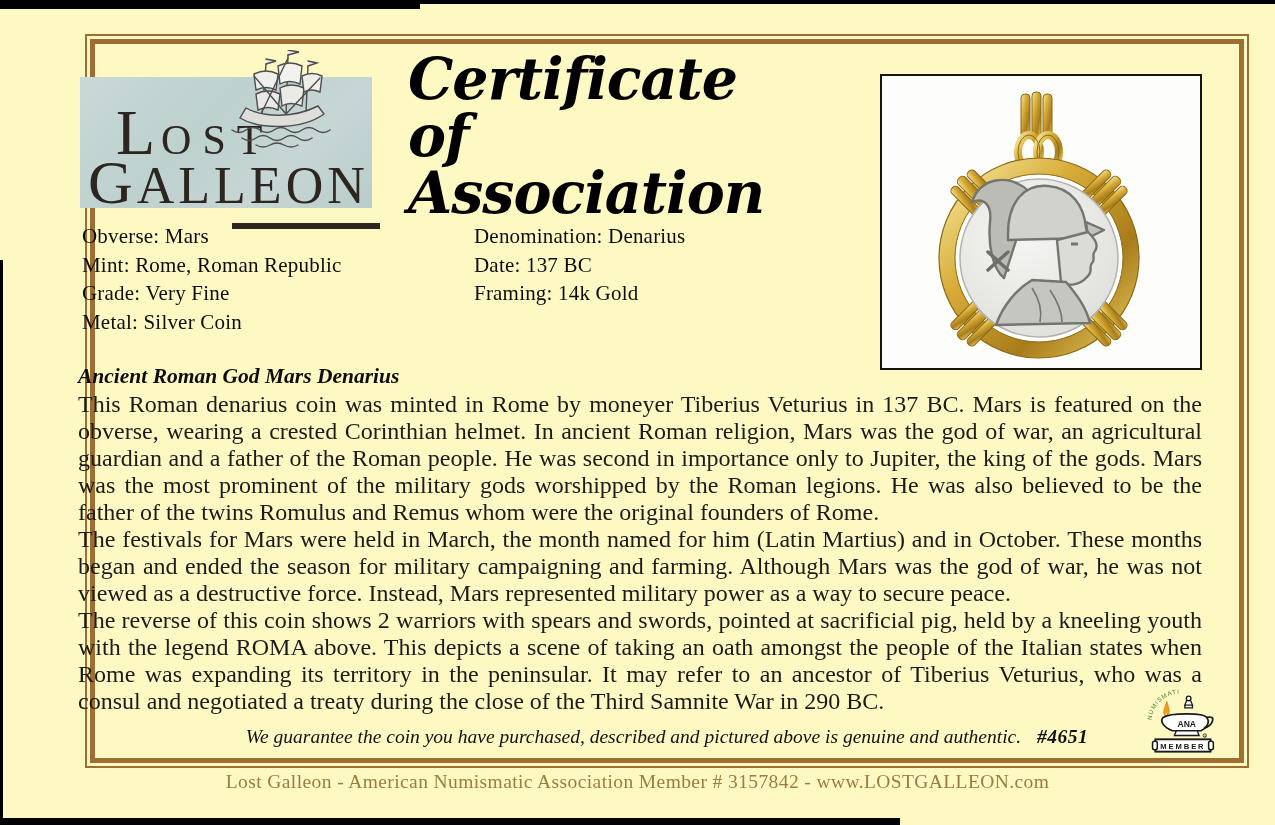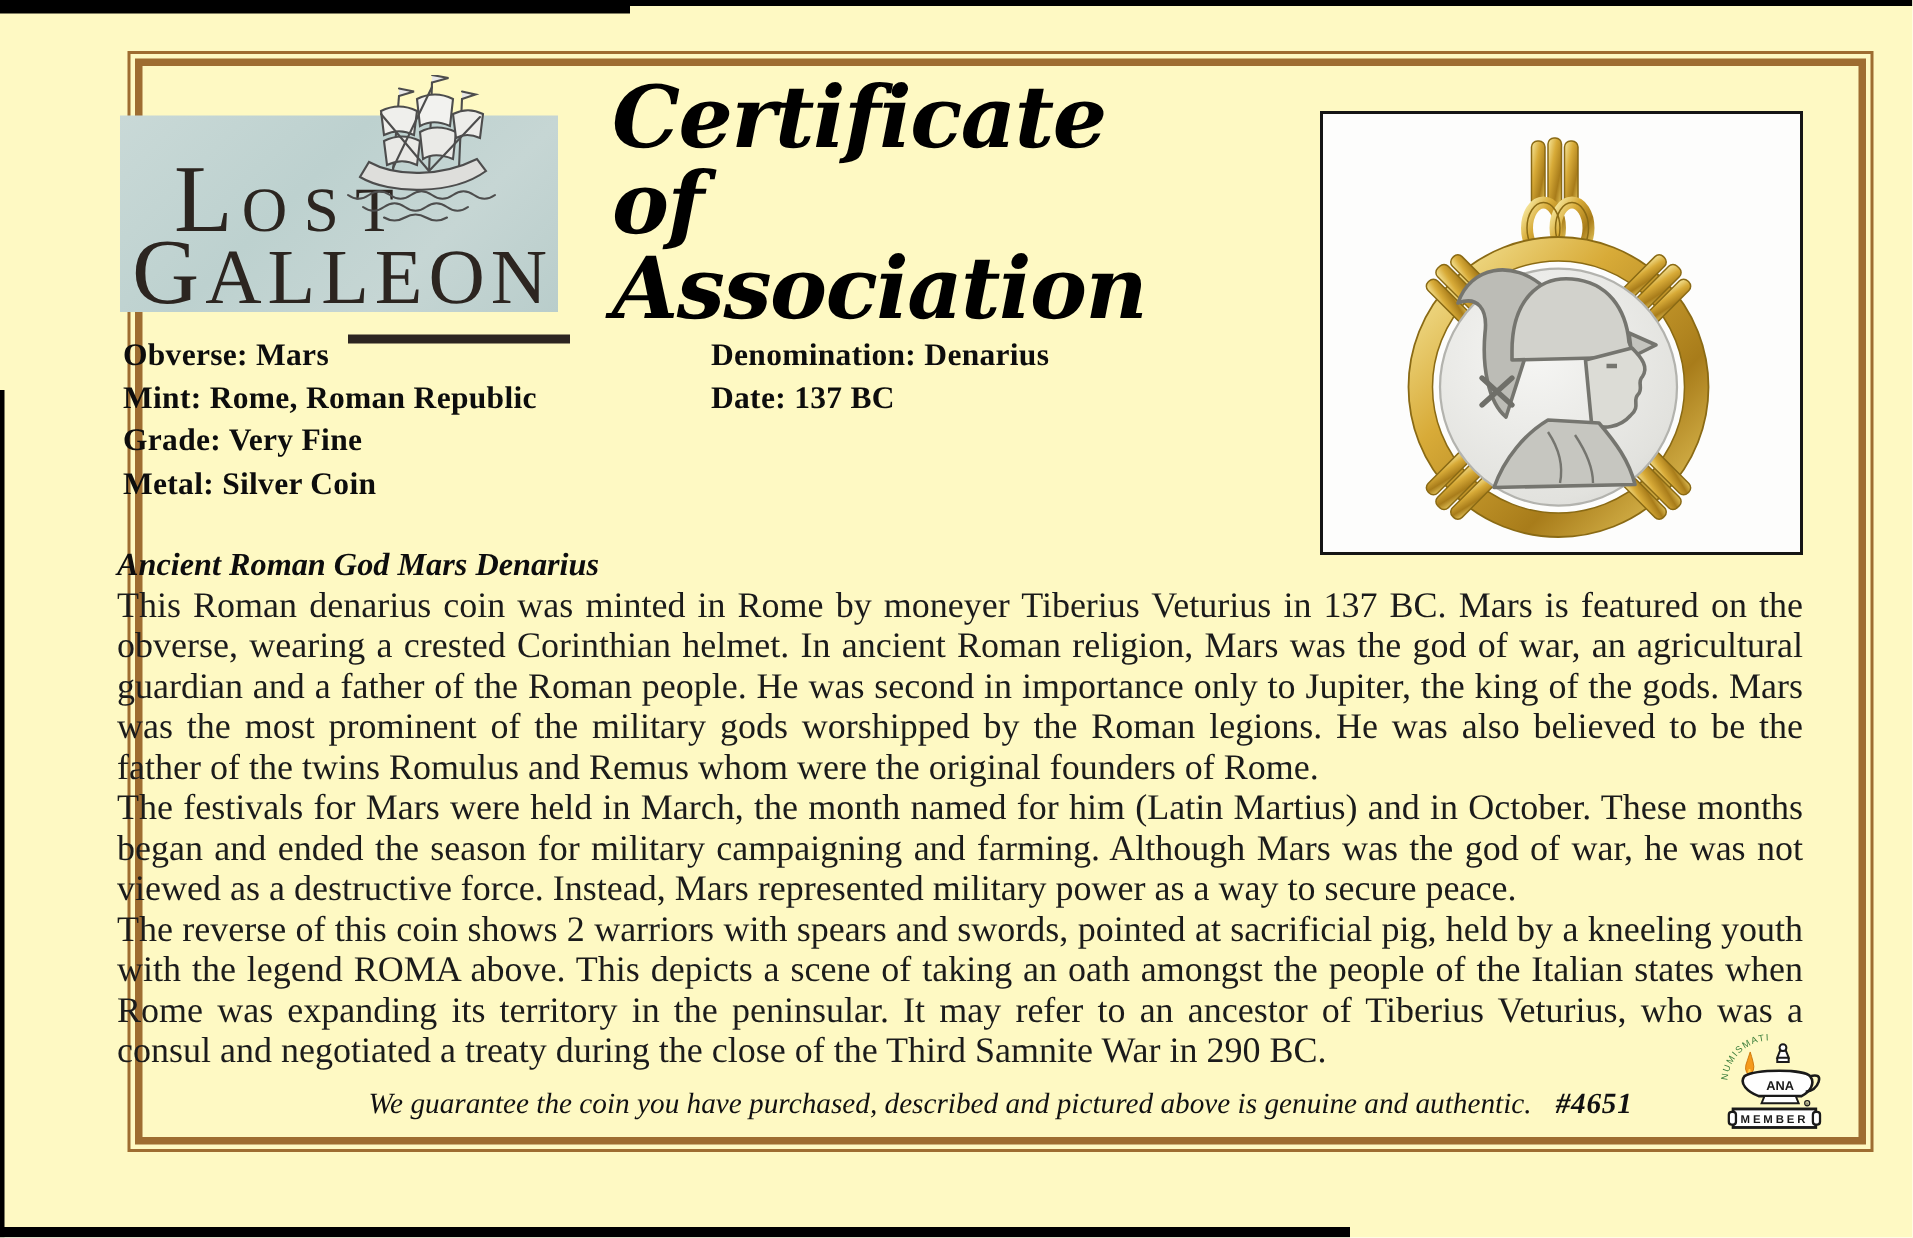"Obverse: Mars" .details { font-weight: 700 -> 400 }
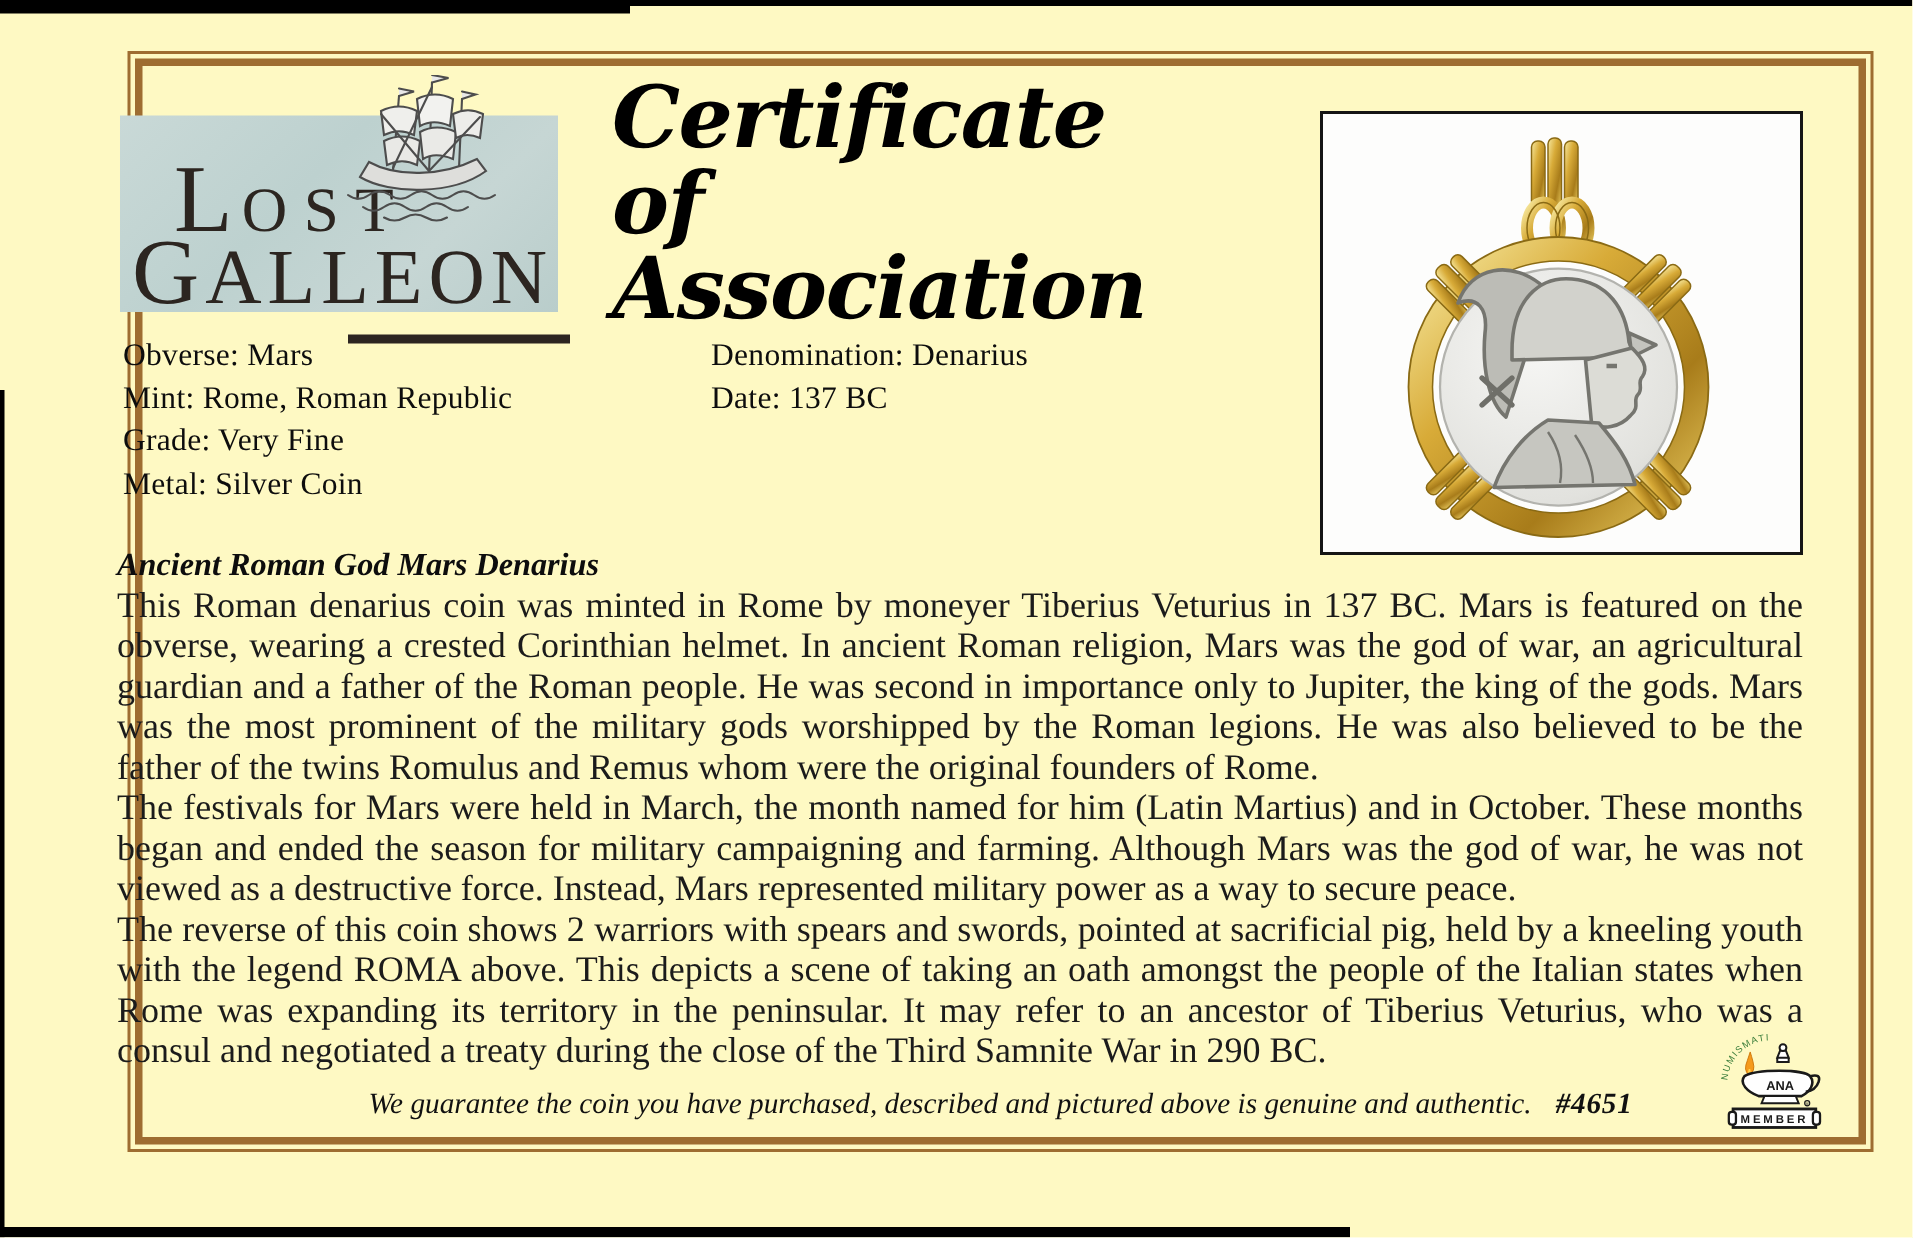"Framing: 14k Gold" div { html: none -> <div>Framing: 14k Gold</div> }
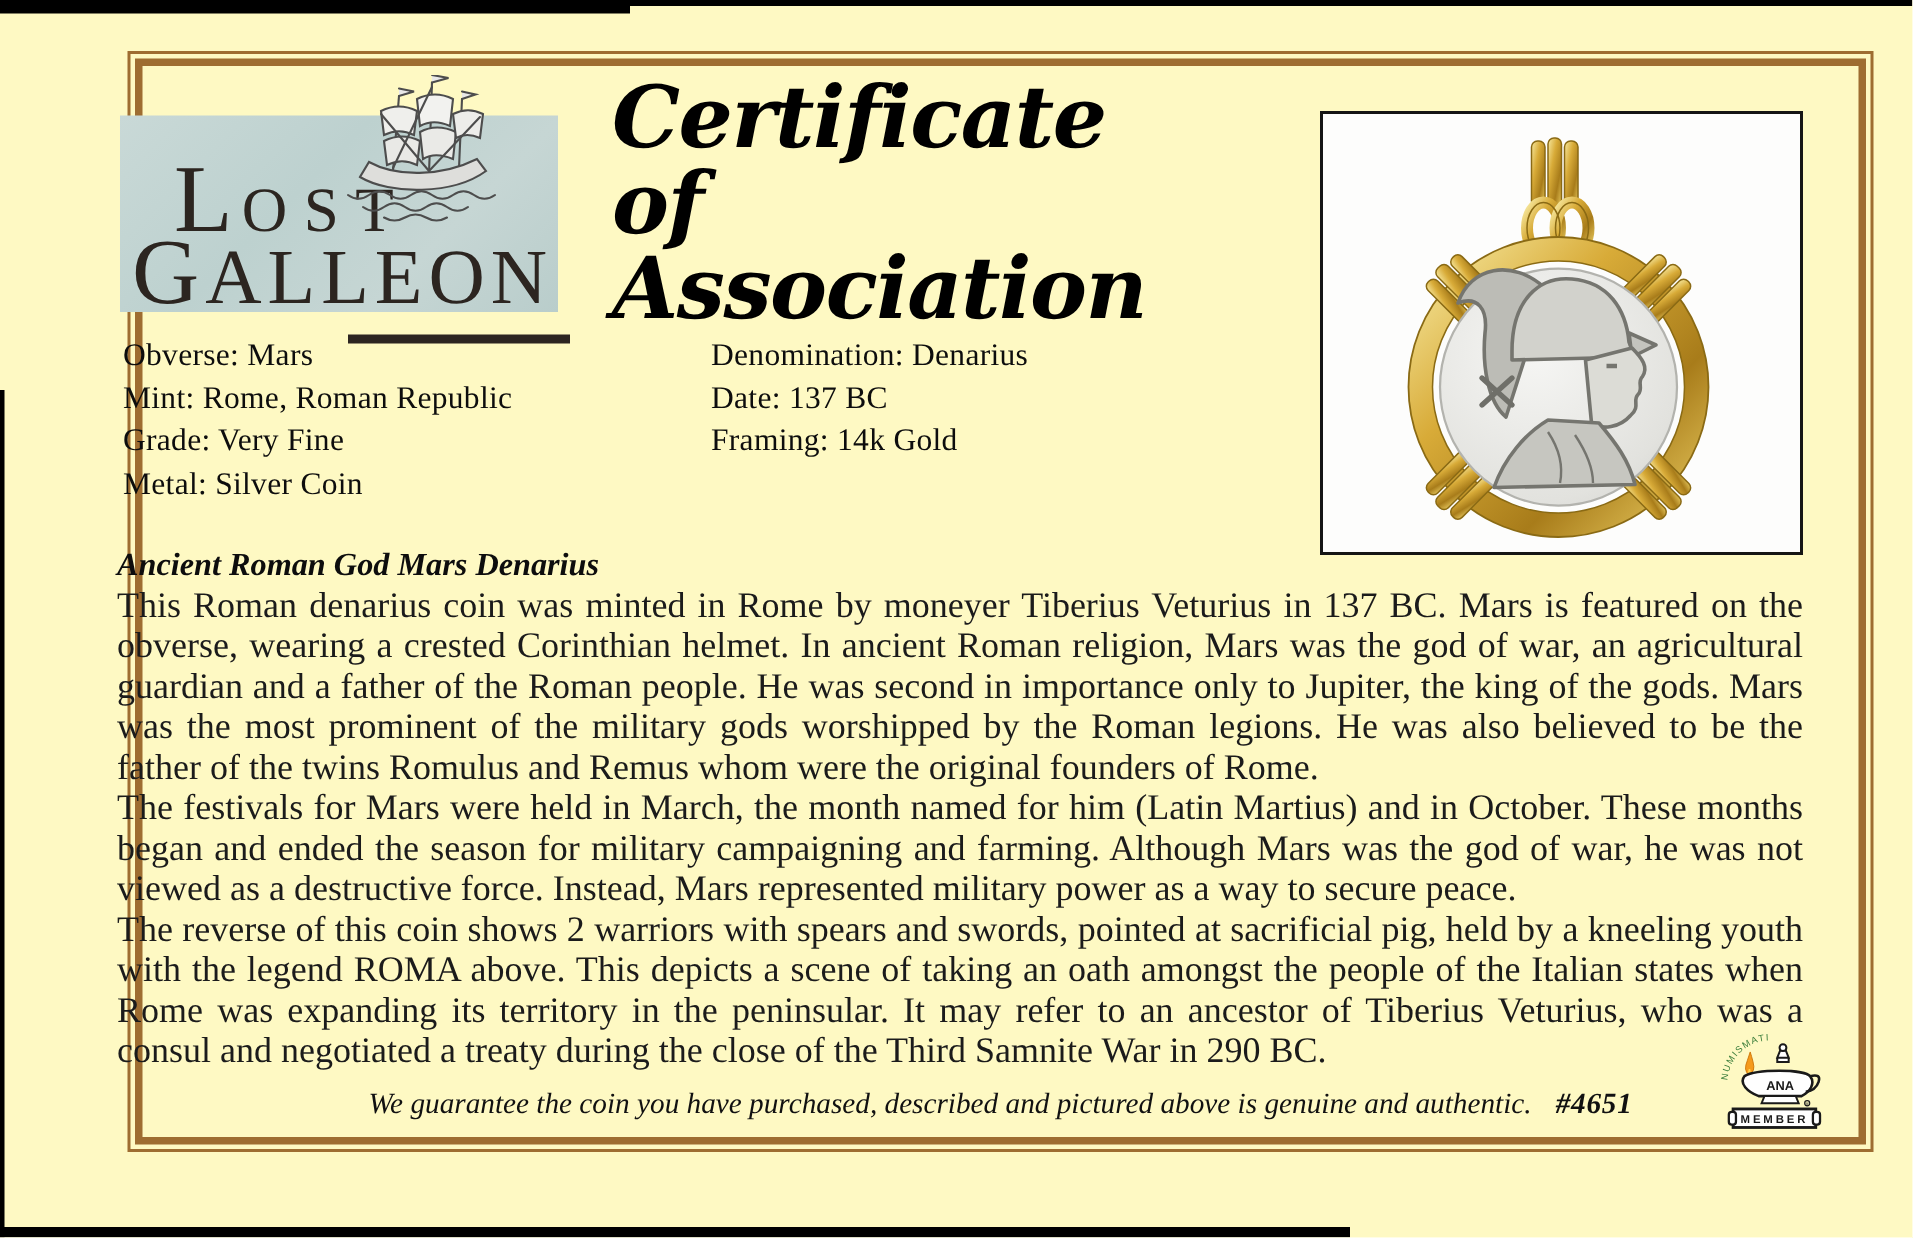"Lost Galleon - American Numismatic" div.footer { html: none -> <div>Lost Galleon - American Numismatic Association Member # 3157842 - www.LOSTGALLEON.com</div> }
